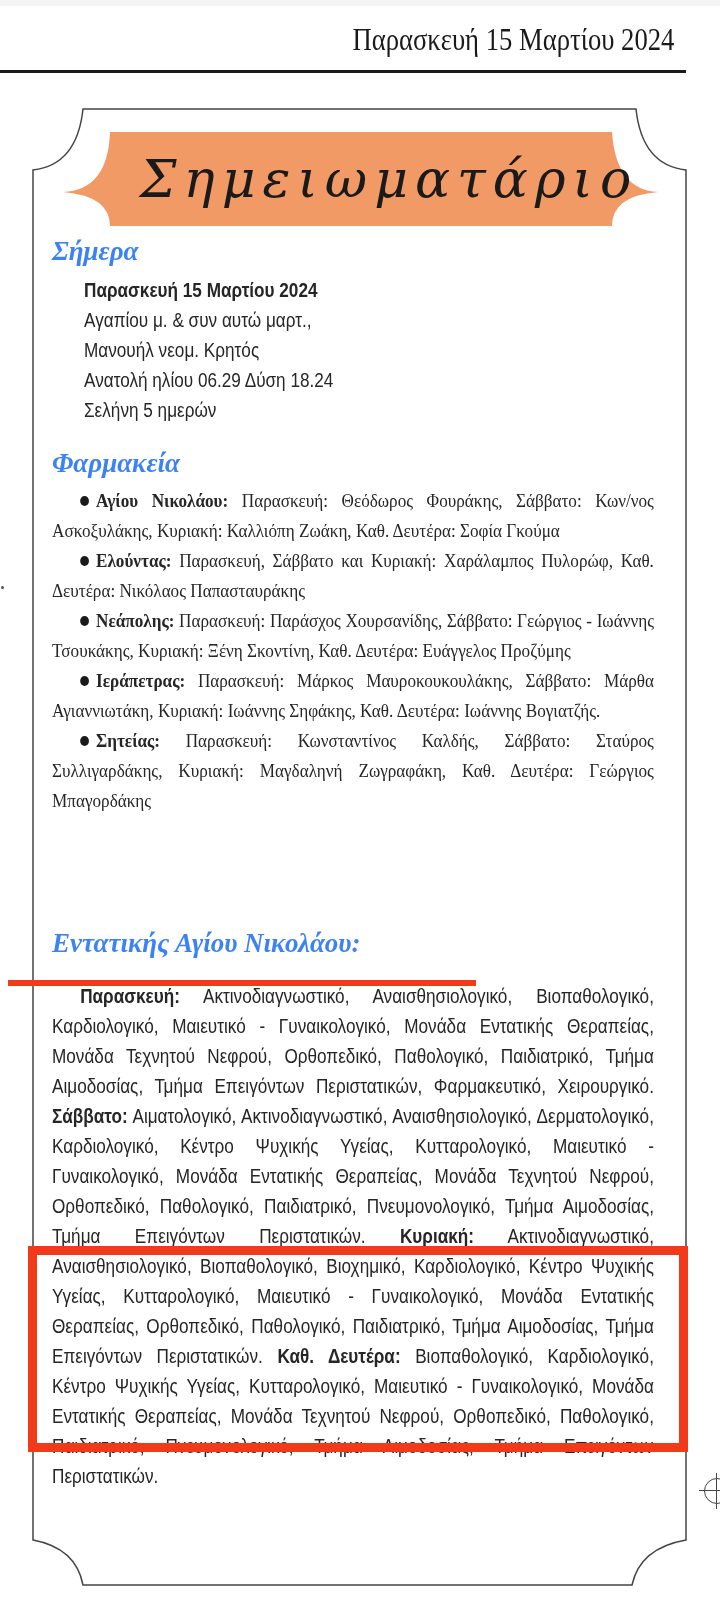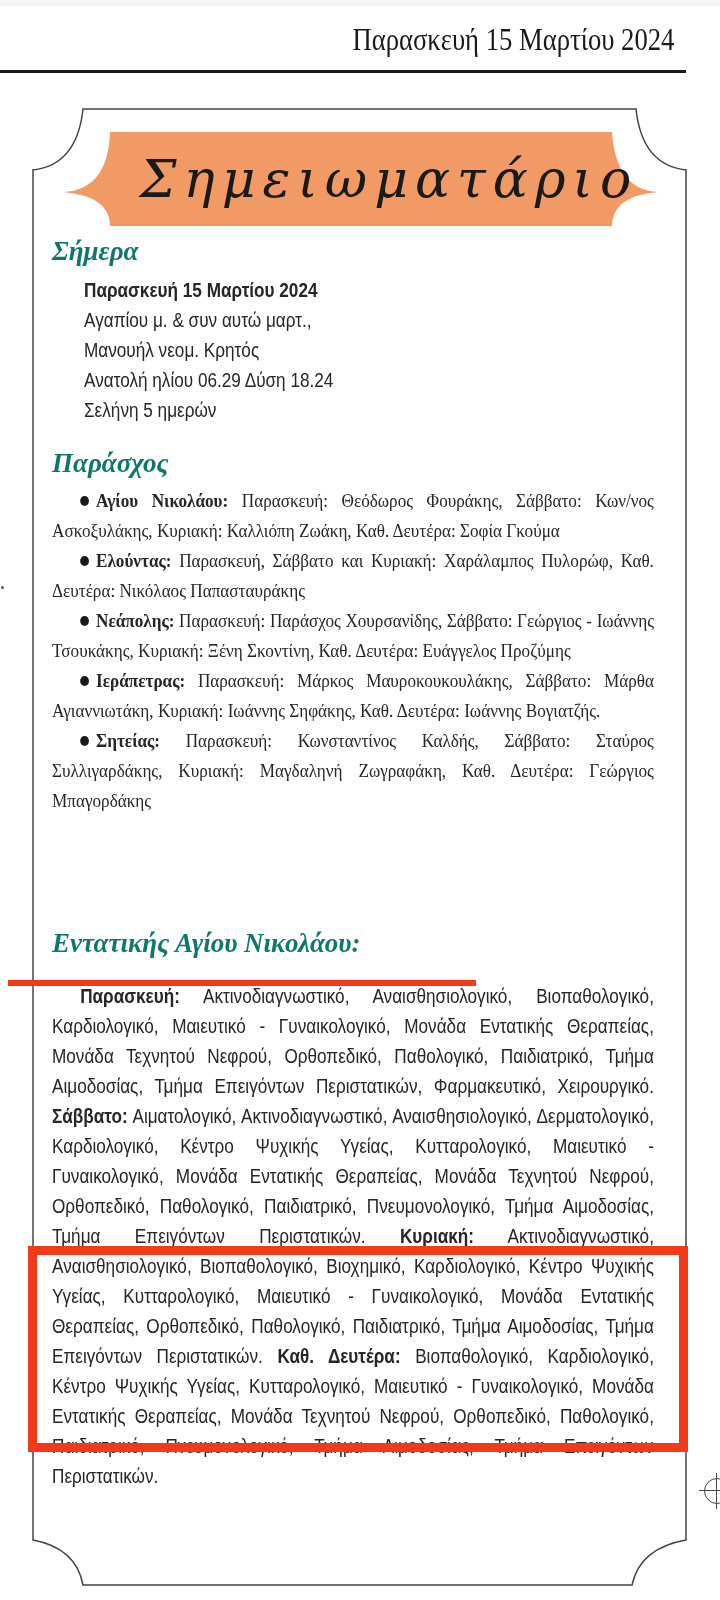"Σήμερα" .section-title { color: #0f766e -> #3b82f6 }
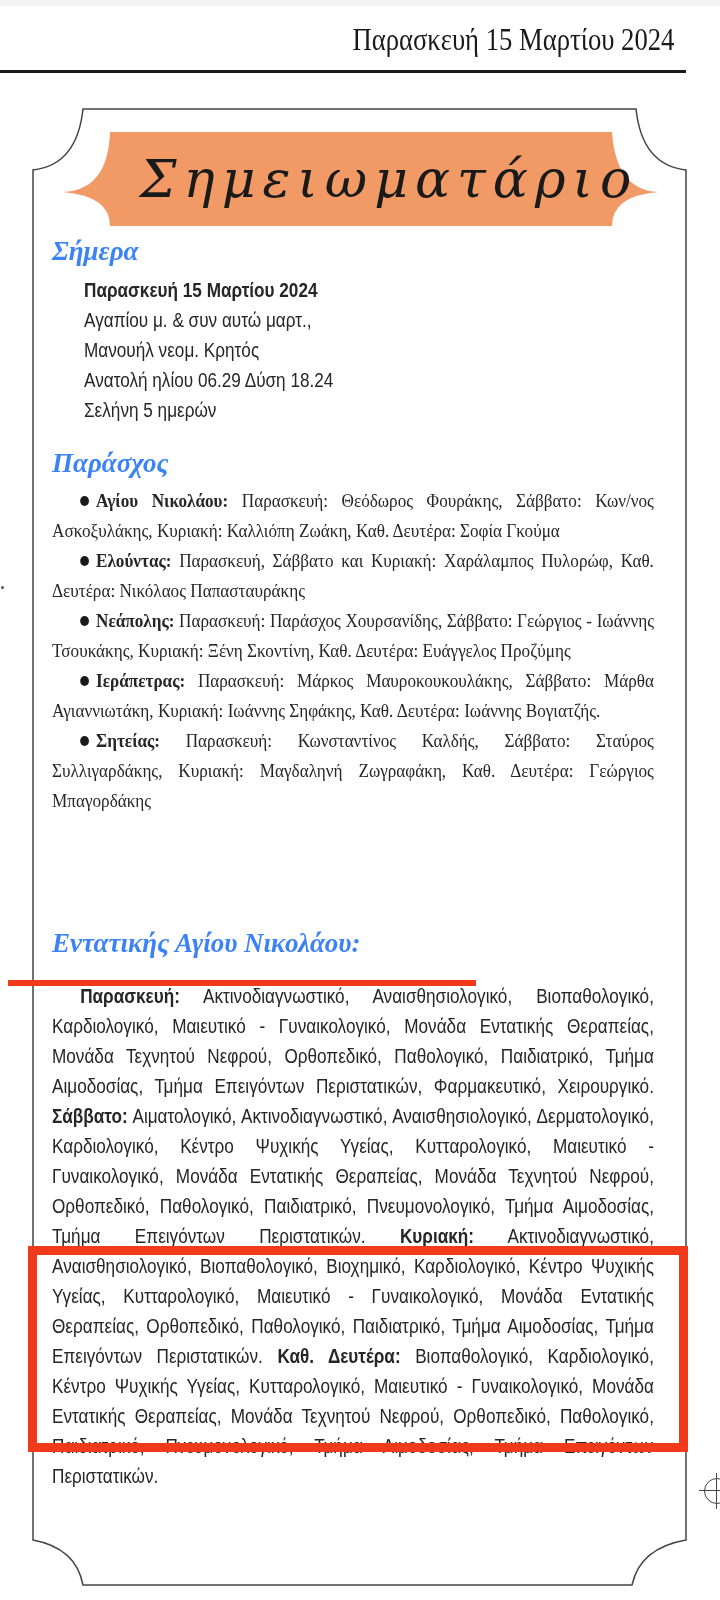"Παράσχος" div.section-title { text: Παράσχος -> Φαρμακεία }
